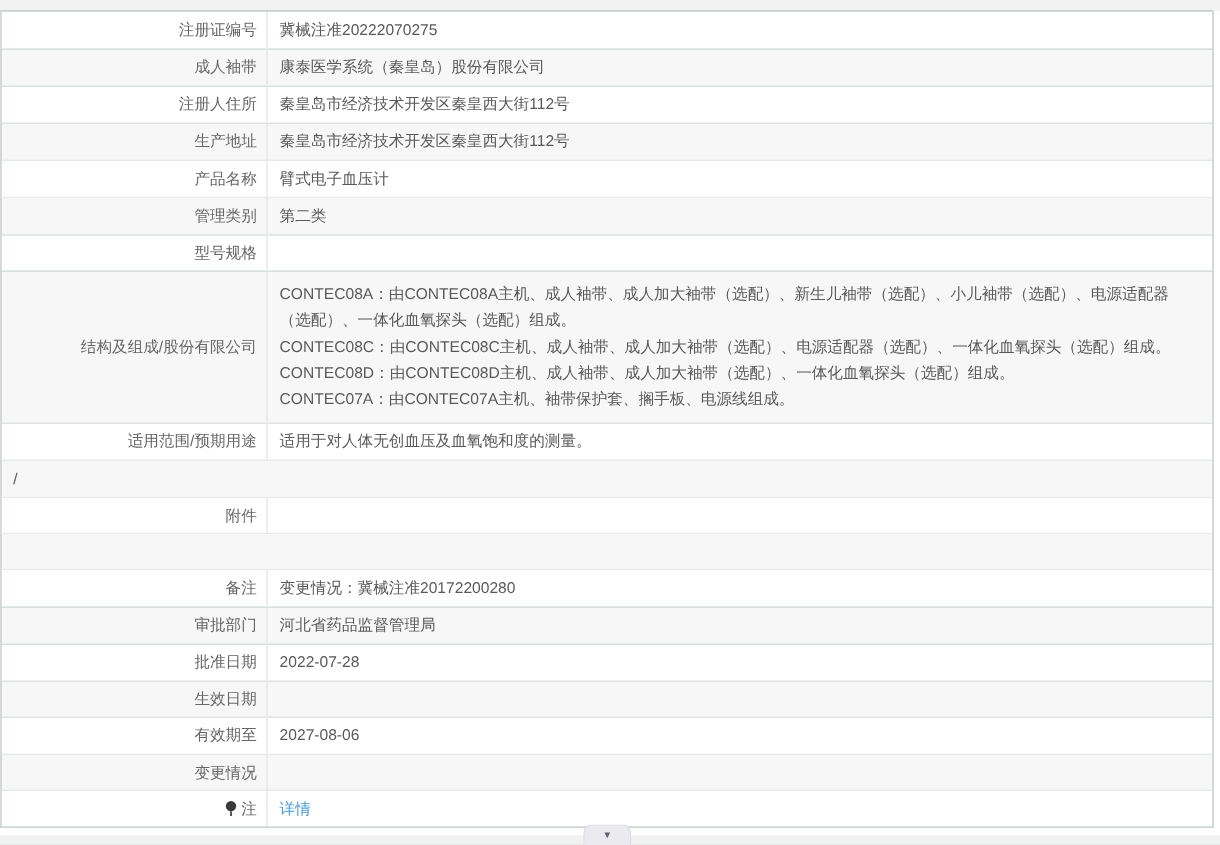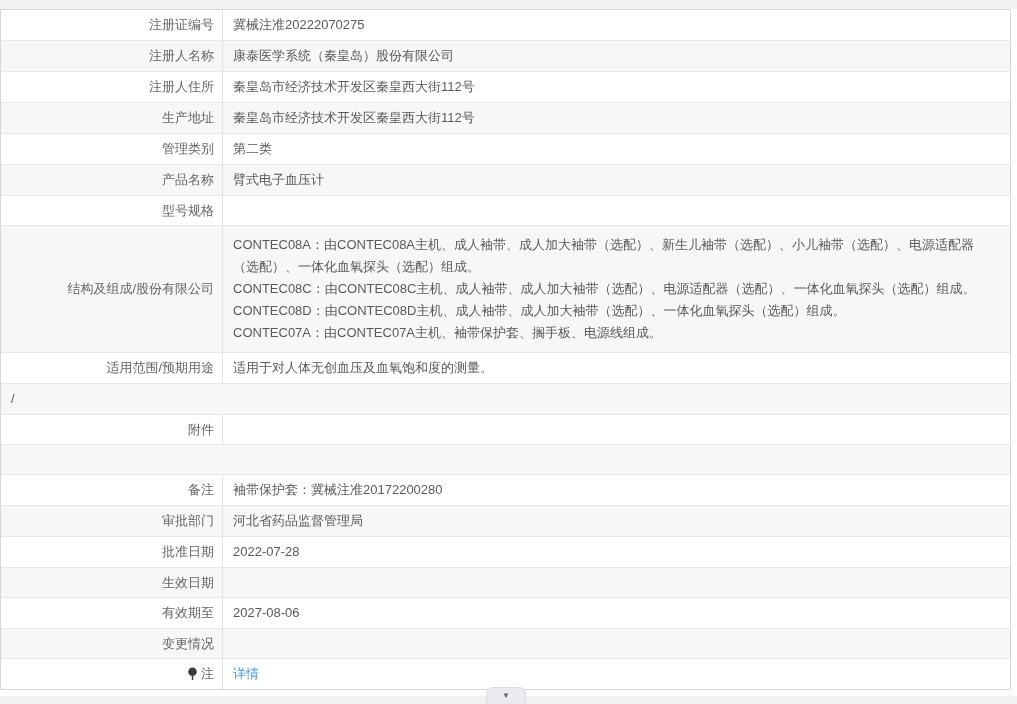"注册人名称" span { text: 注册人名称 -> 成人袖带 }
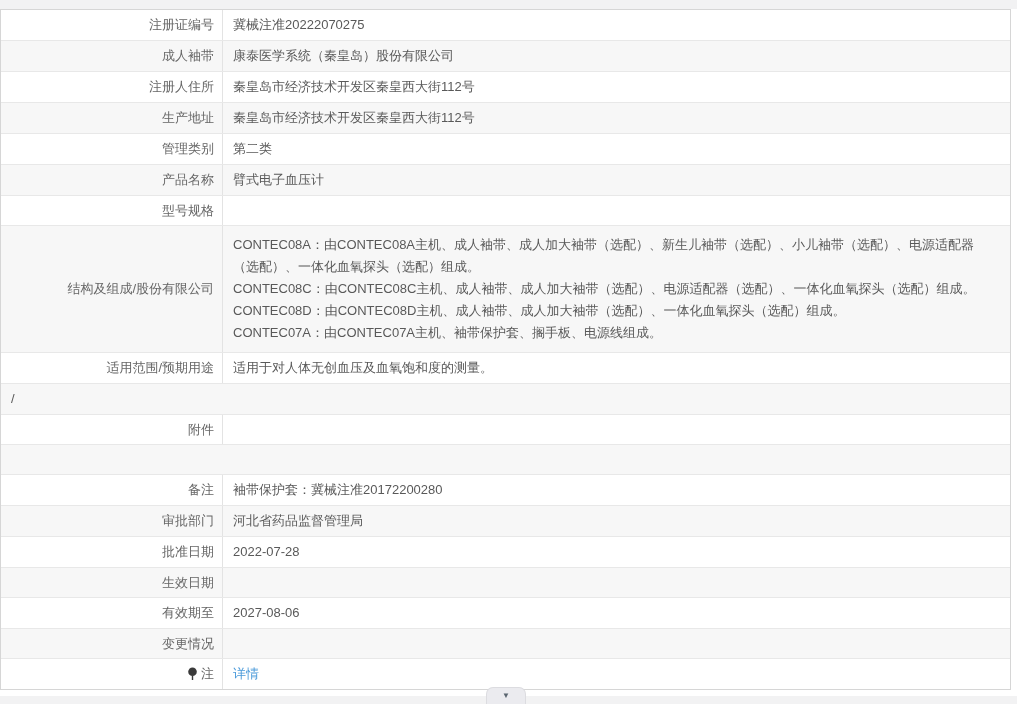"管理类别" div.row { order: before "产品名称" -> after "产品名称" }
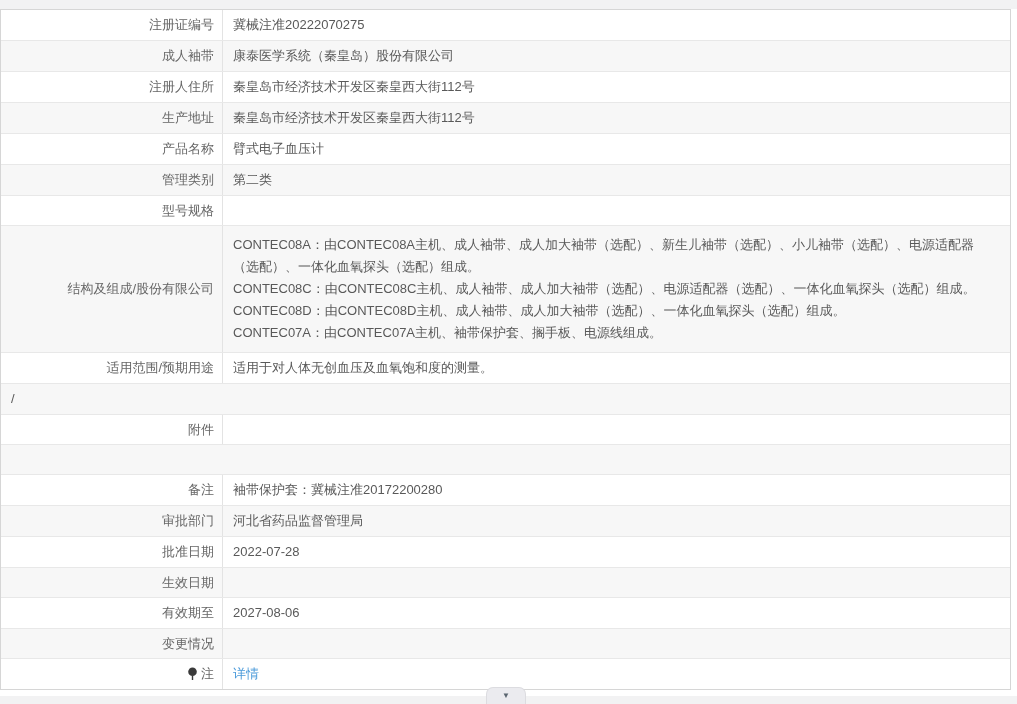"袖带保护套：冀械注准20172200280" div.cell-value { text: 袖带保护套 -> 变更情况 }
